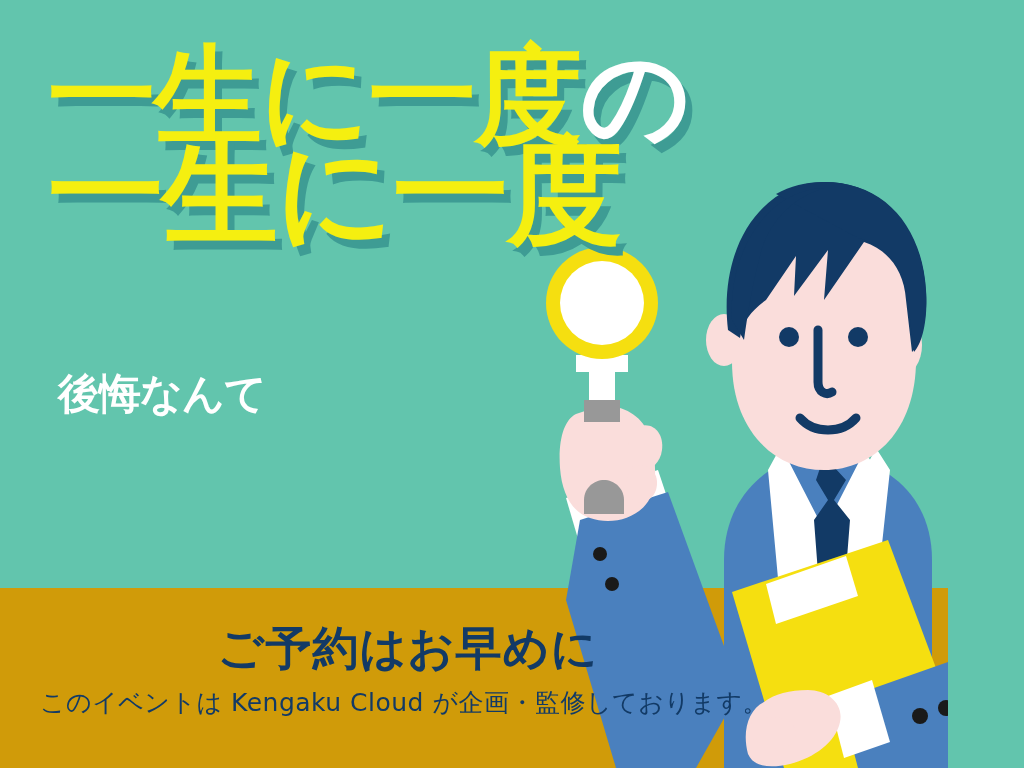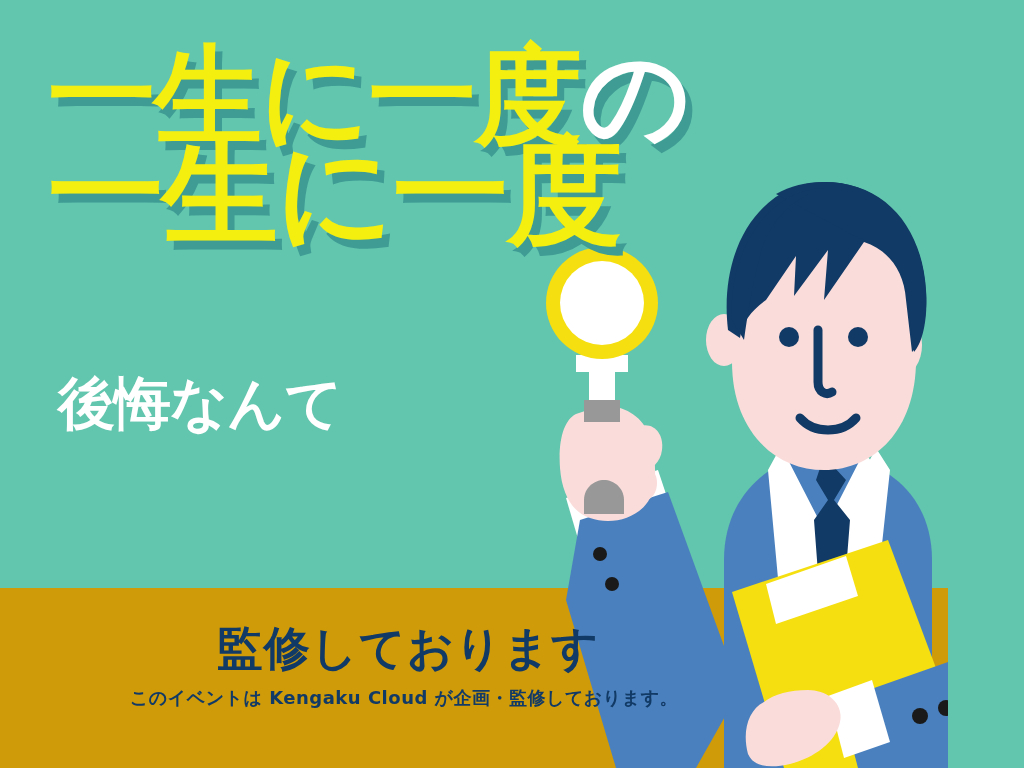"後悔なんて" .sub-line { font-size: 57px -> 42px }
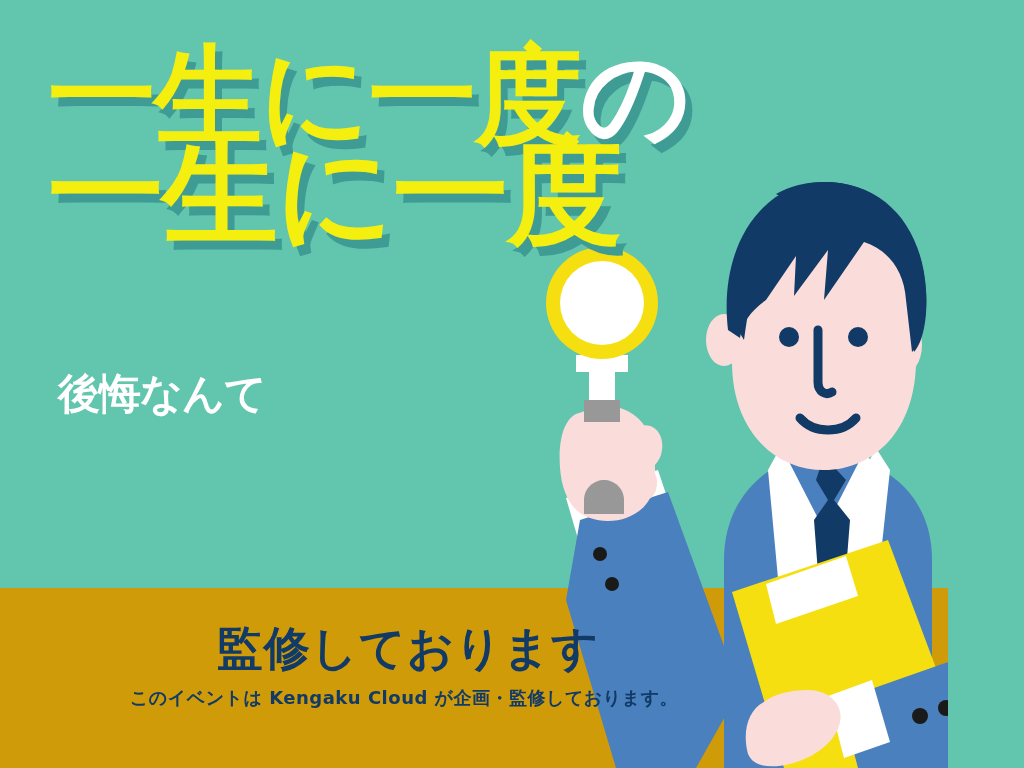"監修しております" div.band-main { text: 監修しております -> ご予約はお早めに }
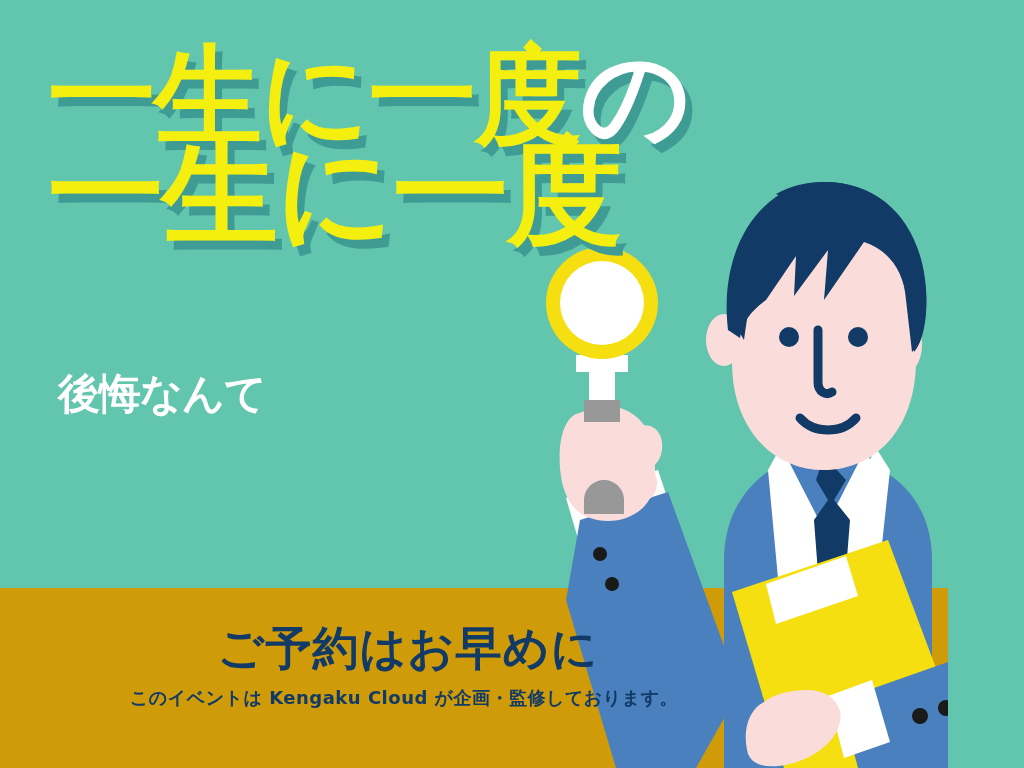"このイベントは Kengaku Cloud が企画・監修しております。" .band-sub { font-size: 18px -> 25px; font-weight: bold -> normal }
